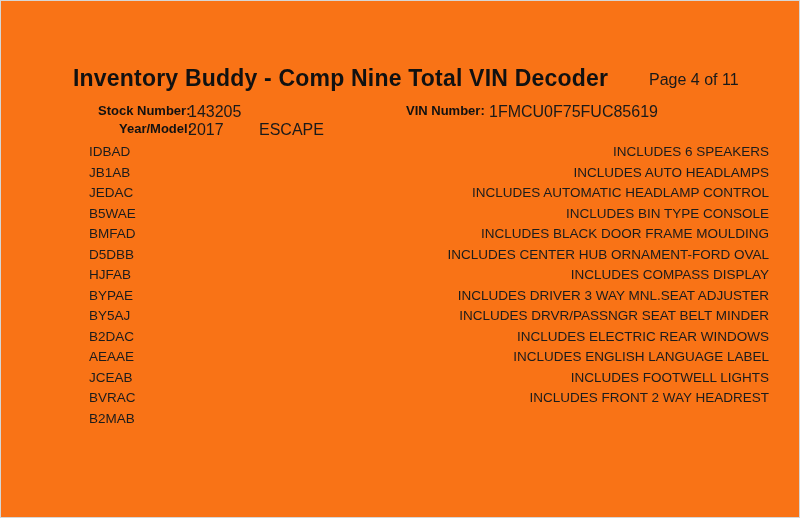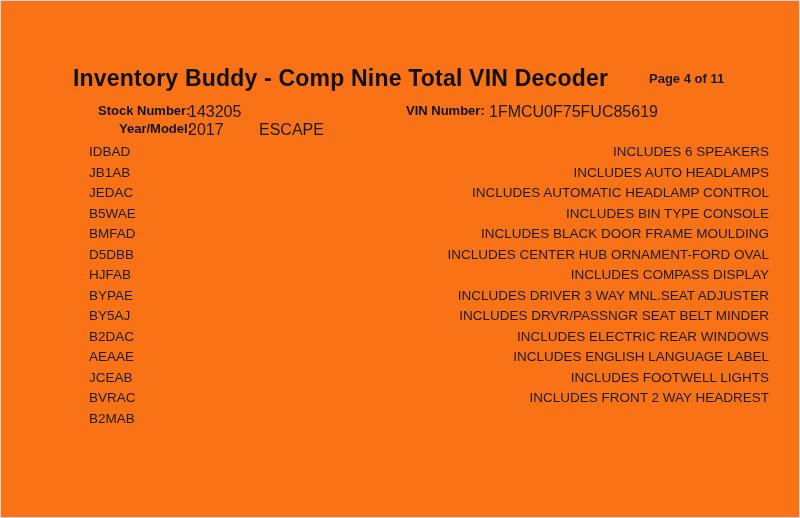"Page 4 of 11" .page-num { font-size: 13px -> 16px; font-weight: bold -> none }
